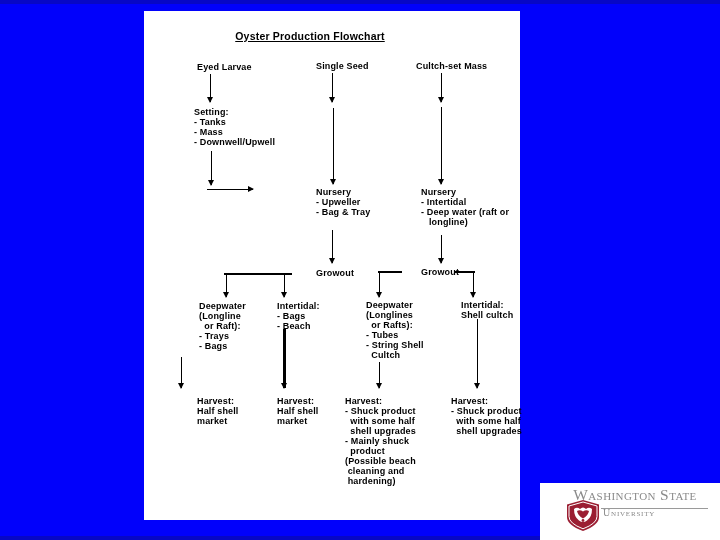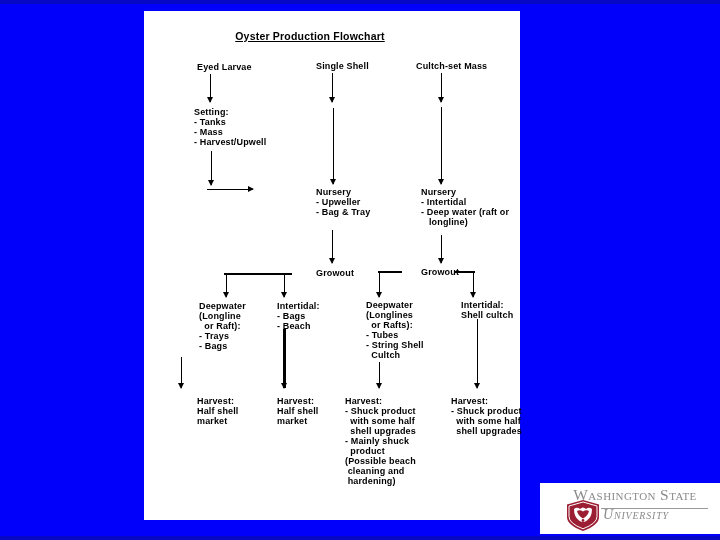"Single Shell" div.tb { text: Shell -> Seed }
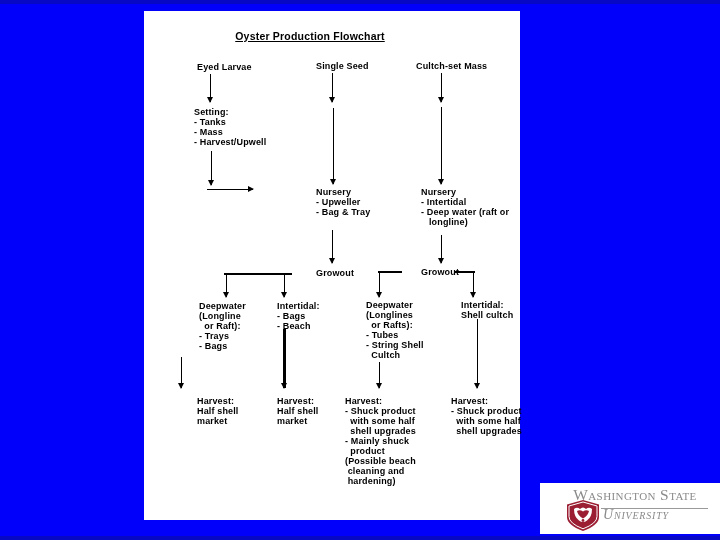"Setting:" div.tb { text: Harvest/Upwell -> Downwell/Upwell }
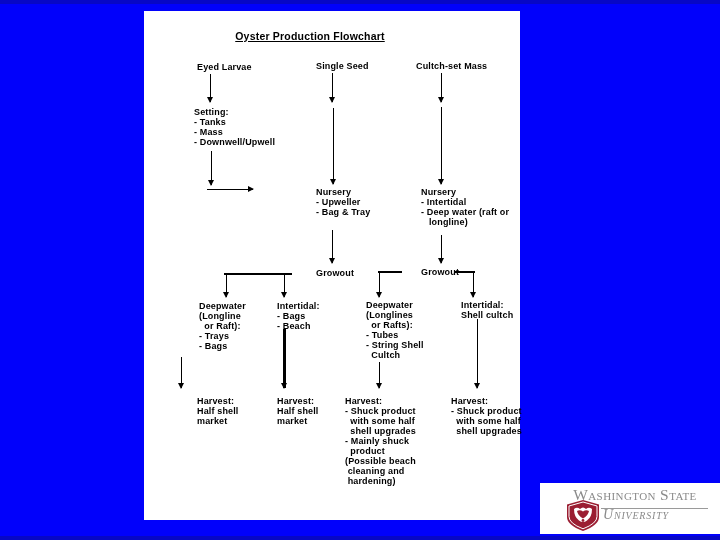"Washington State" .logo { height: 51px -> 57px }
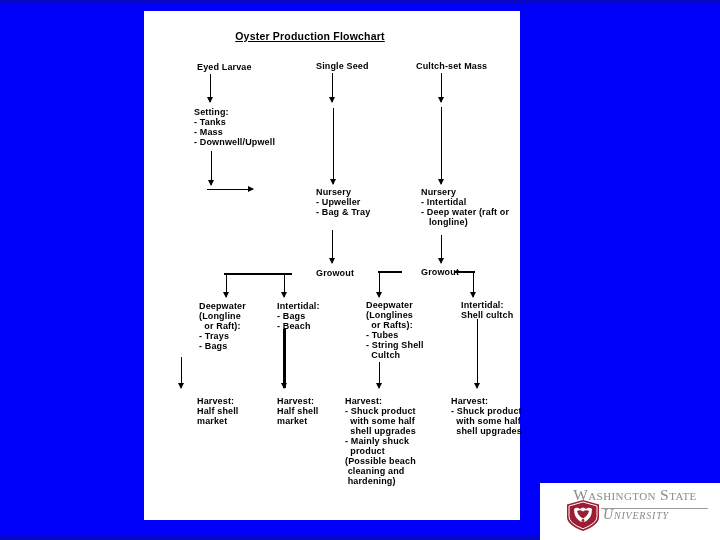"University" .logo-l2 { font-size: 14px -> 10px; font-style: italic -> none }
